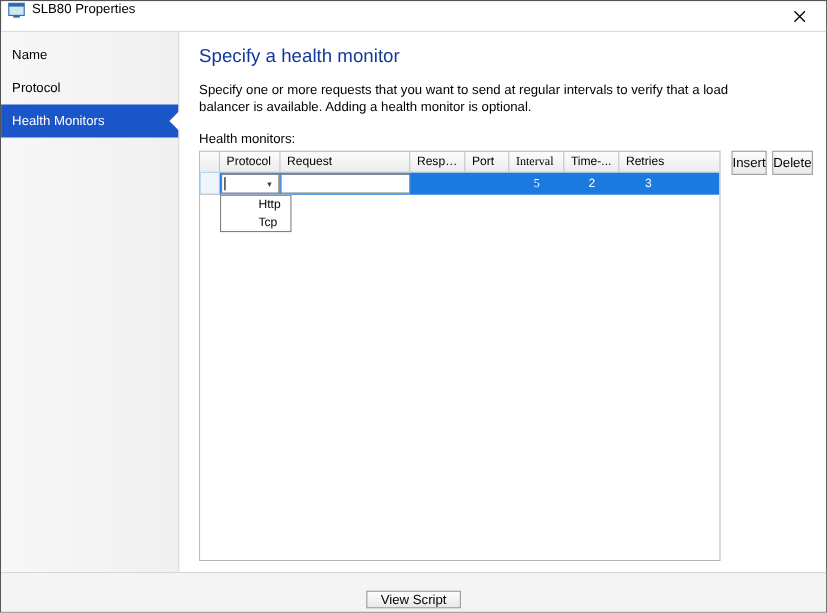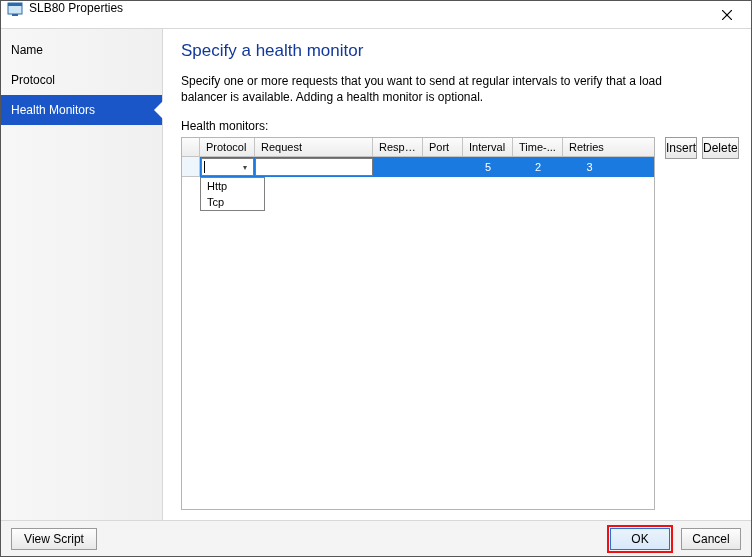"Interval" .c-int { font-family: none -> Liberation Serif, serif }
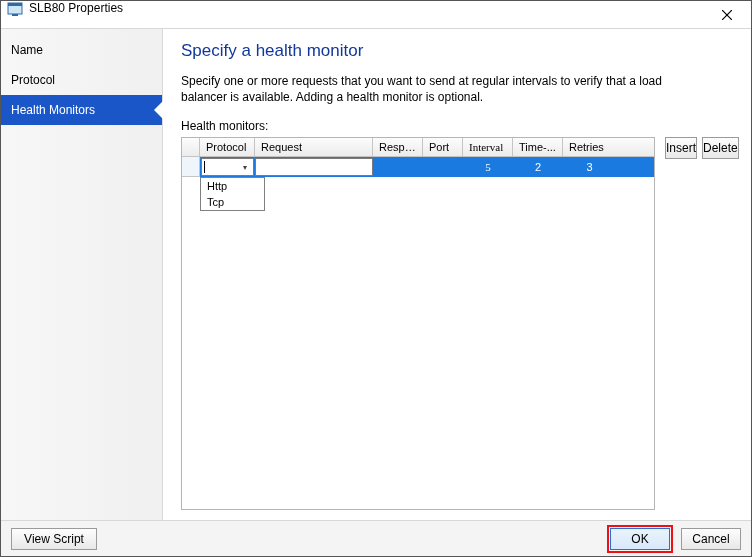"Http" .dropdown-pop div { margin-left: none -> 28px }
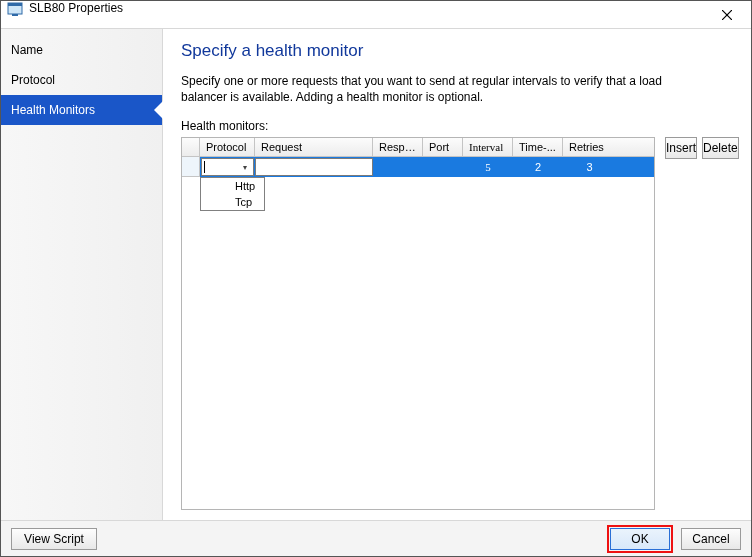"View Script" .footer { flex-direction: none -> column }
